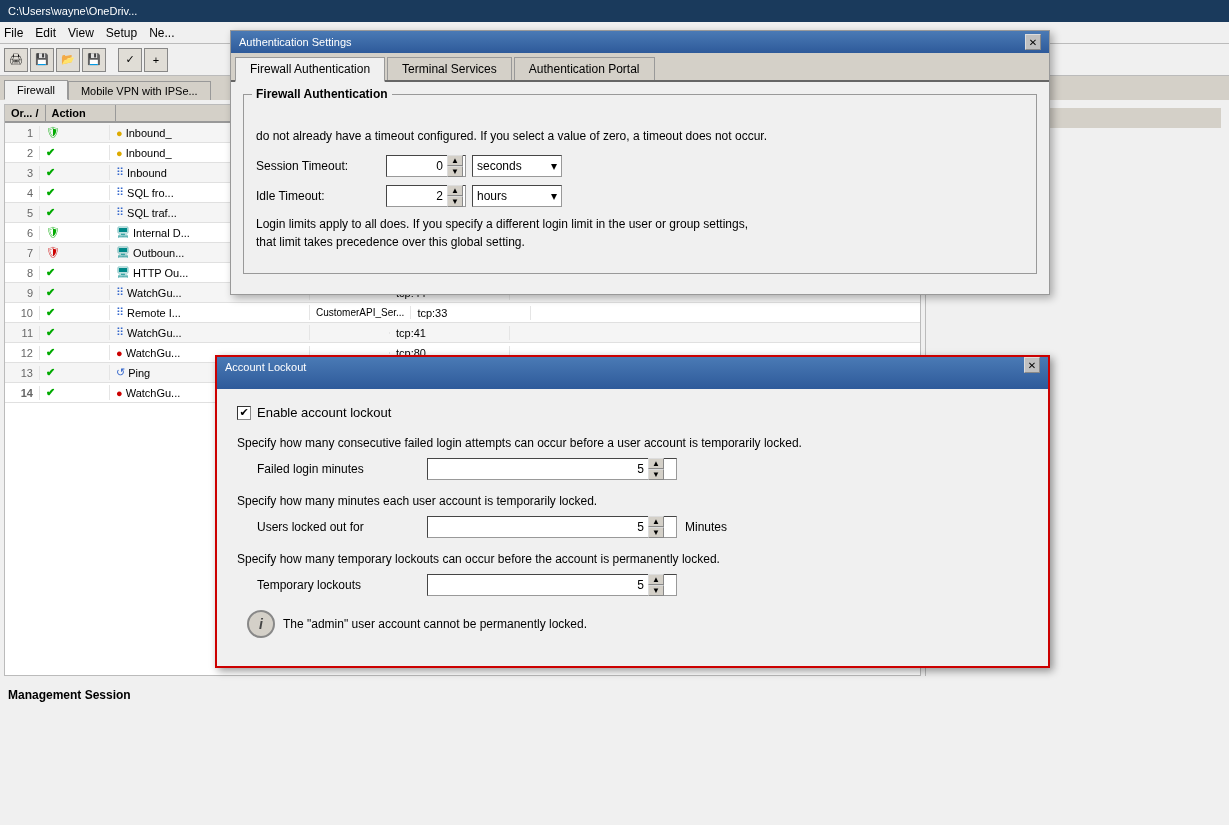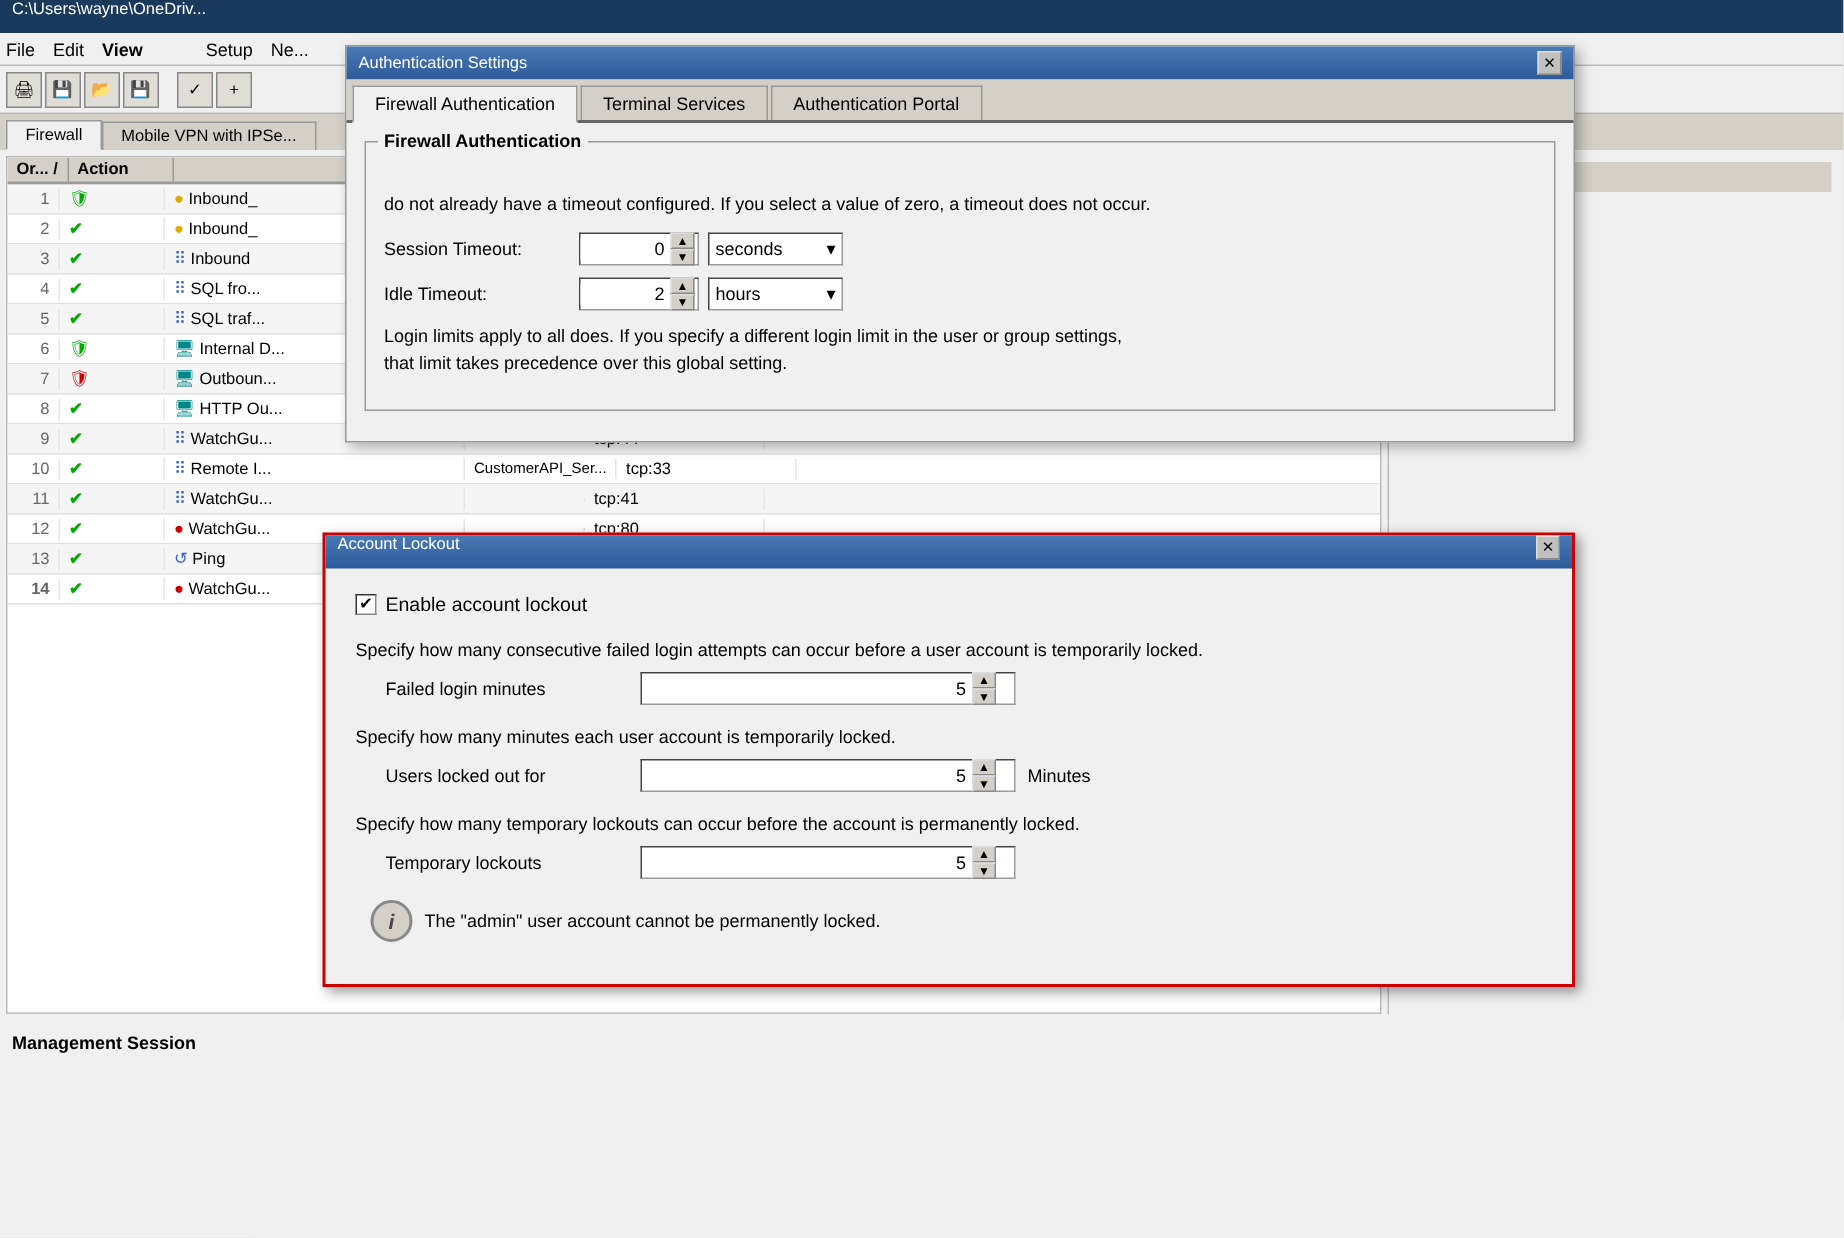"C:\Users\wayne\OneDriv..." .bg-titlebar { align-items: none -> center }
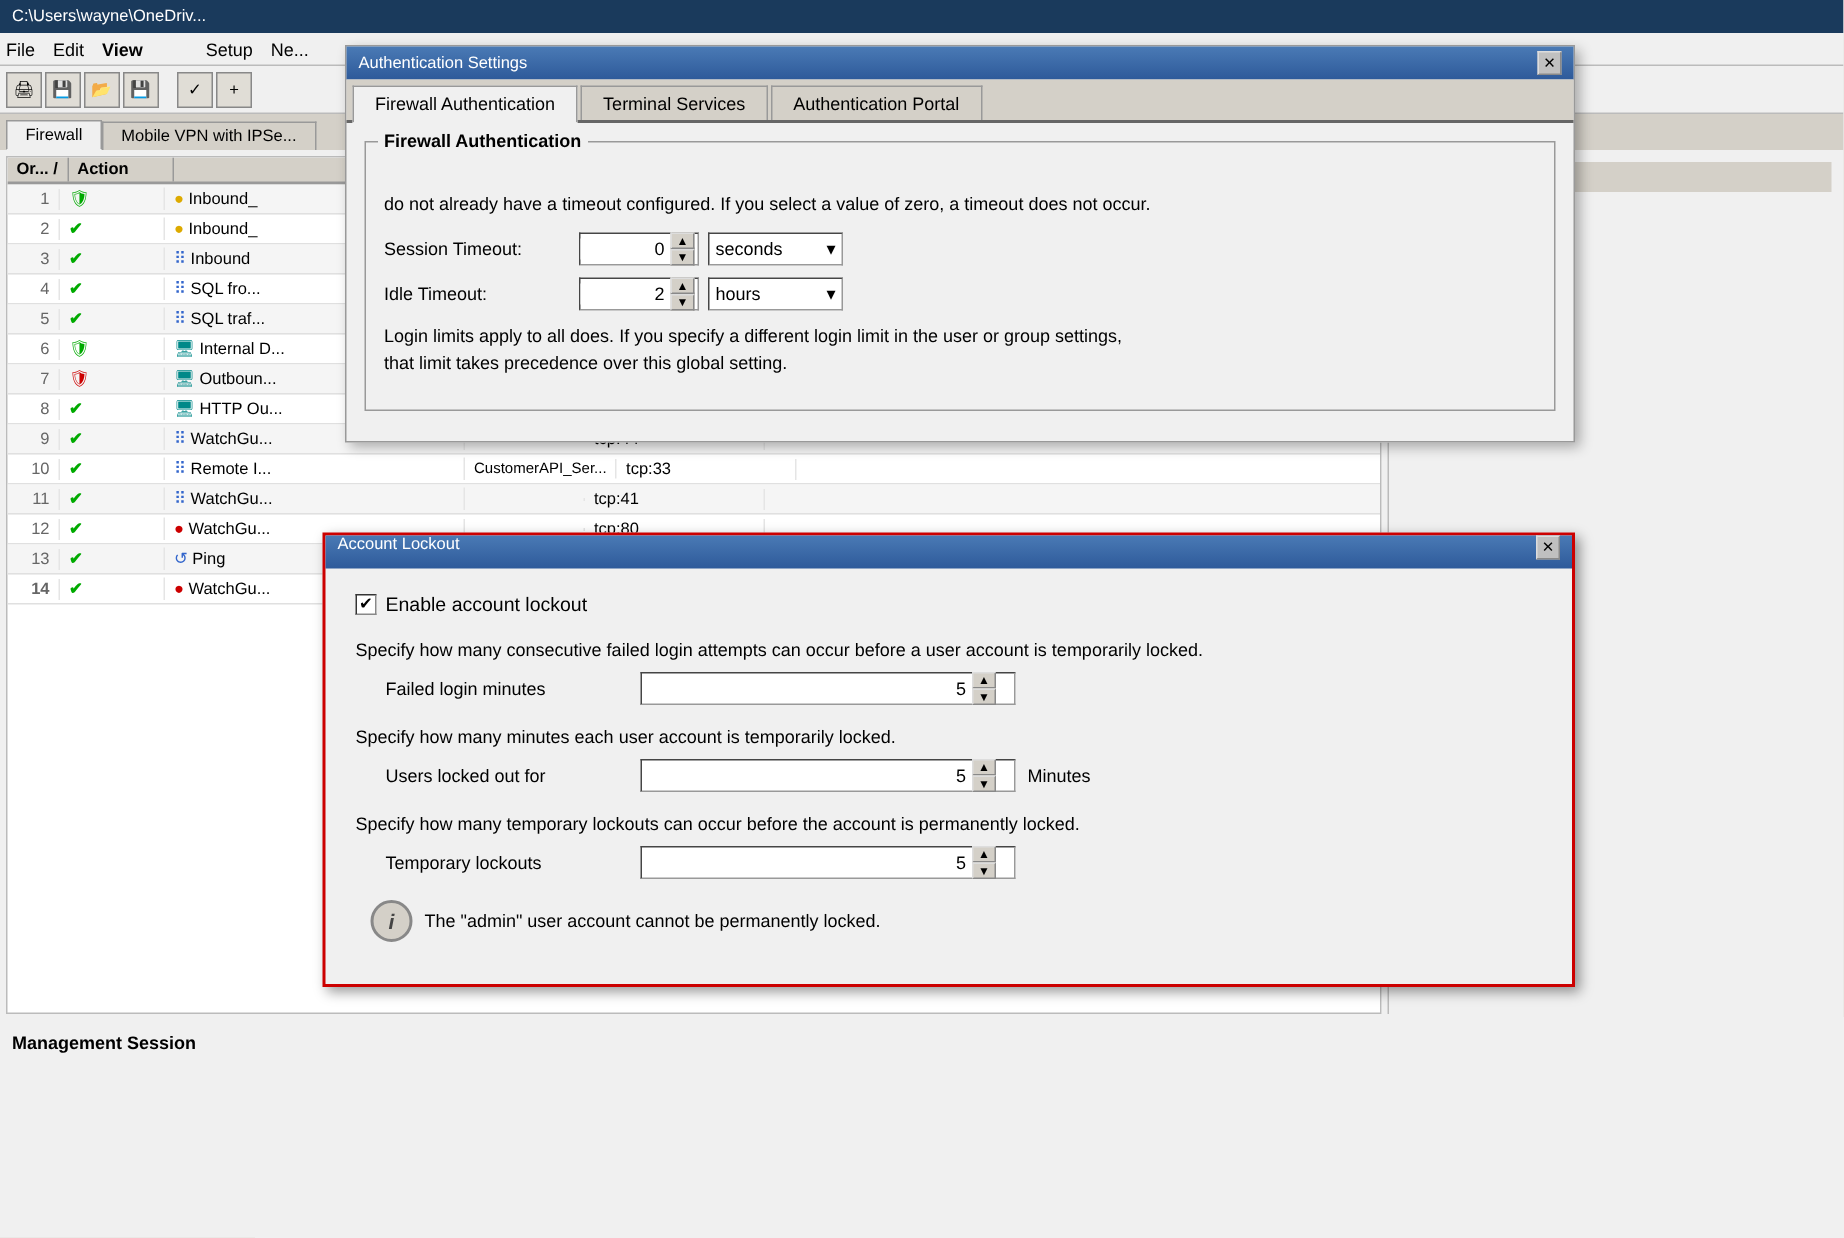"View" span { font-weight: bold -> none }
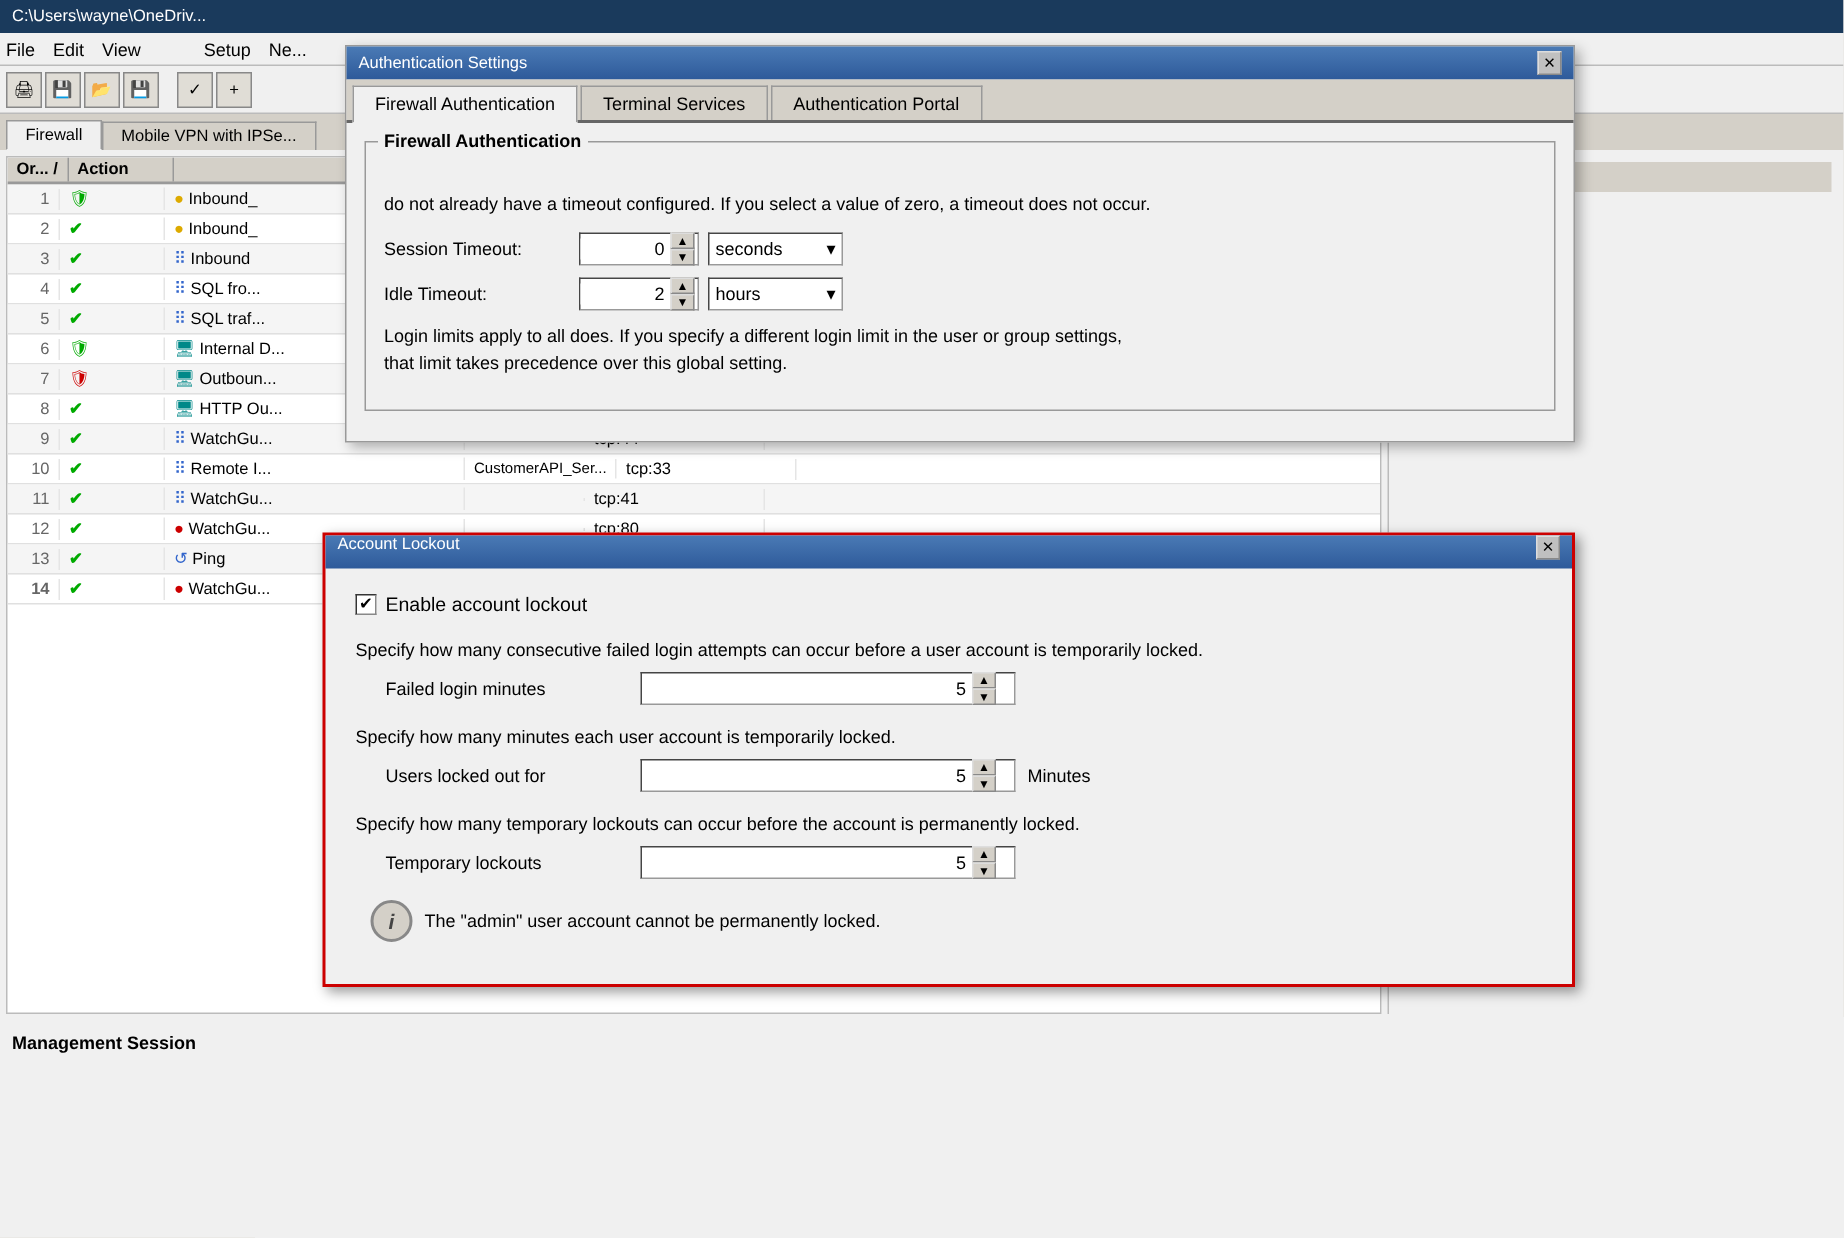"Setup" span { margin-left: 30px -> none }
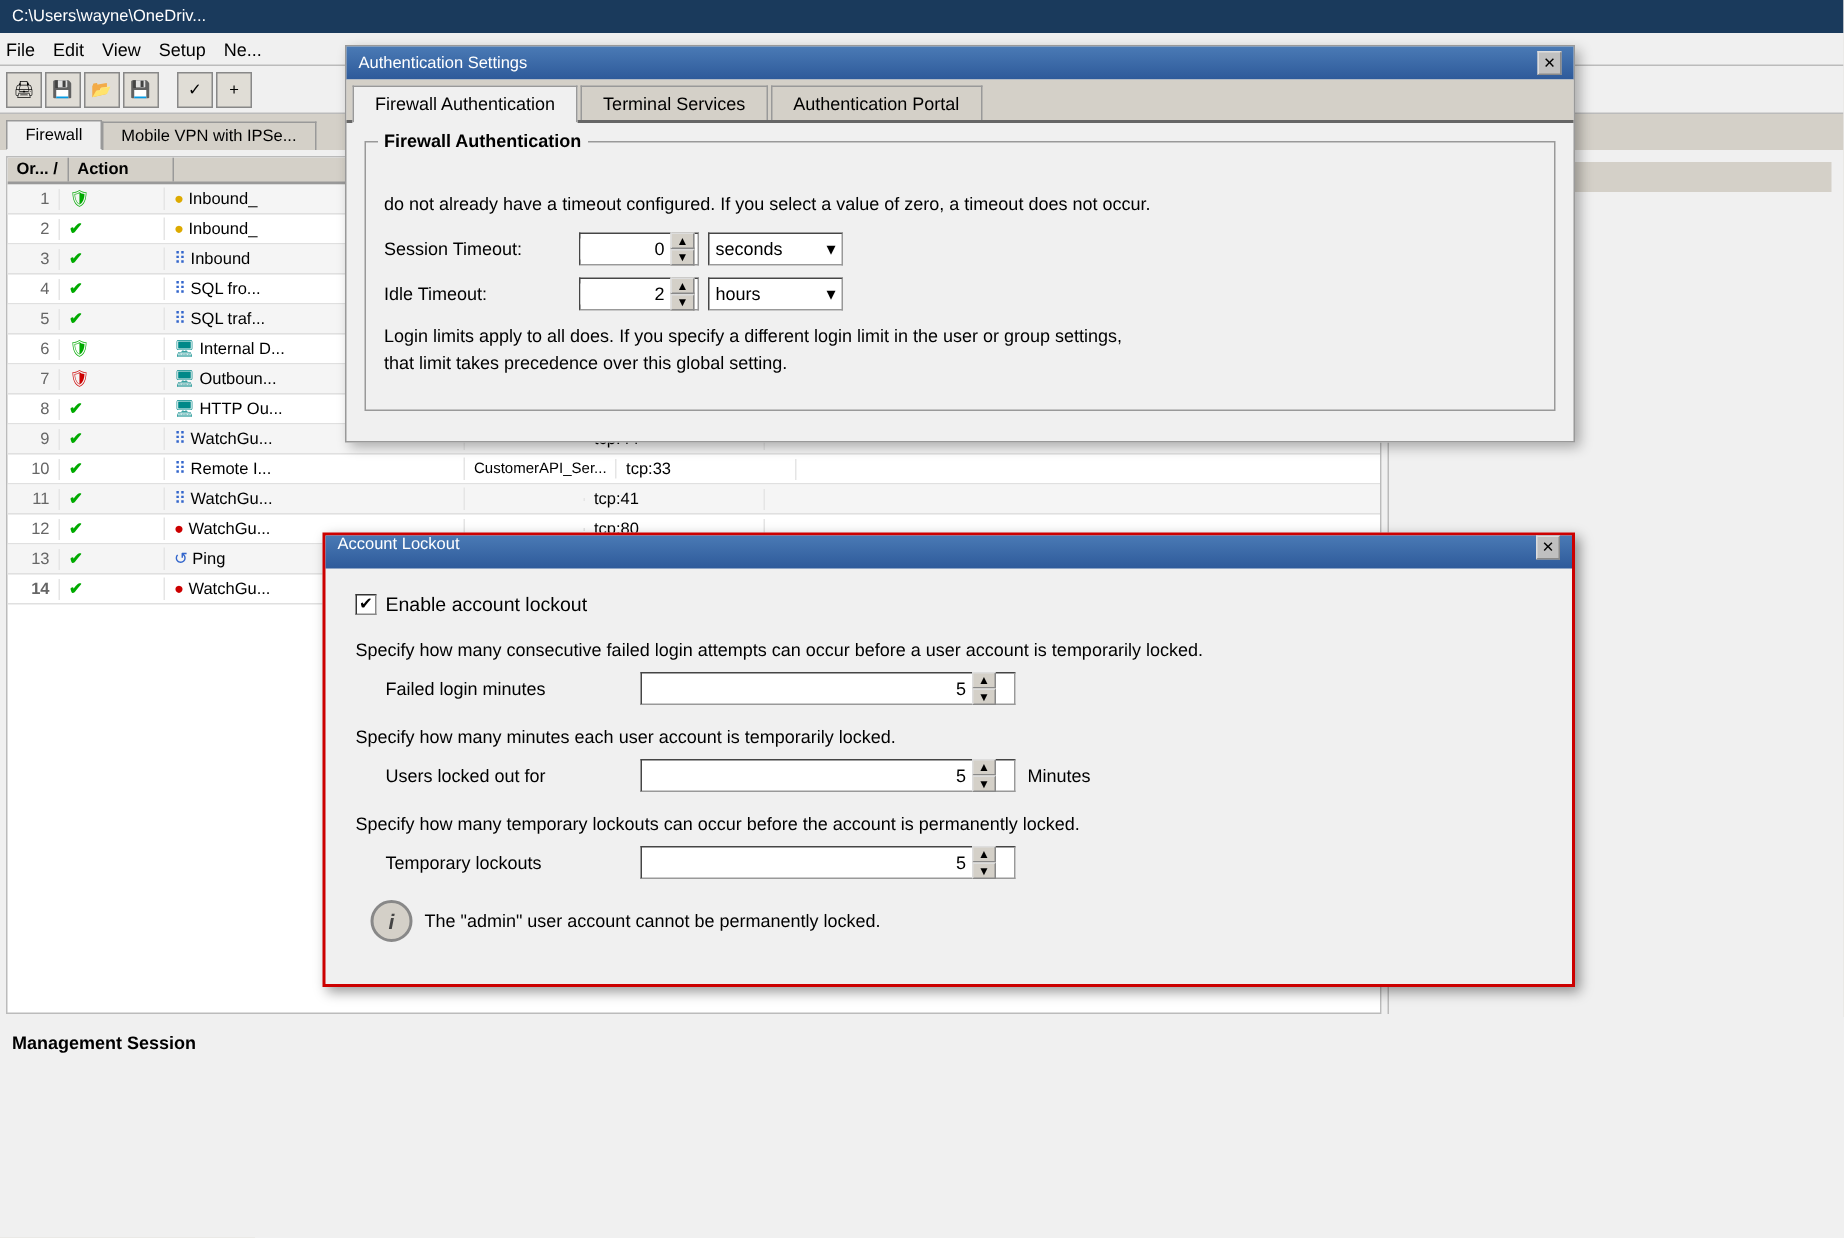"Account Lockout" .lockout-titlebar { align-items: flex-start -> flex-end; padding: 0 8px -> 16px 8px }
